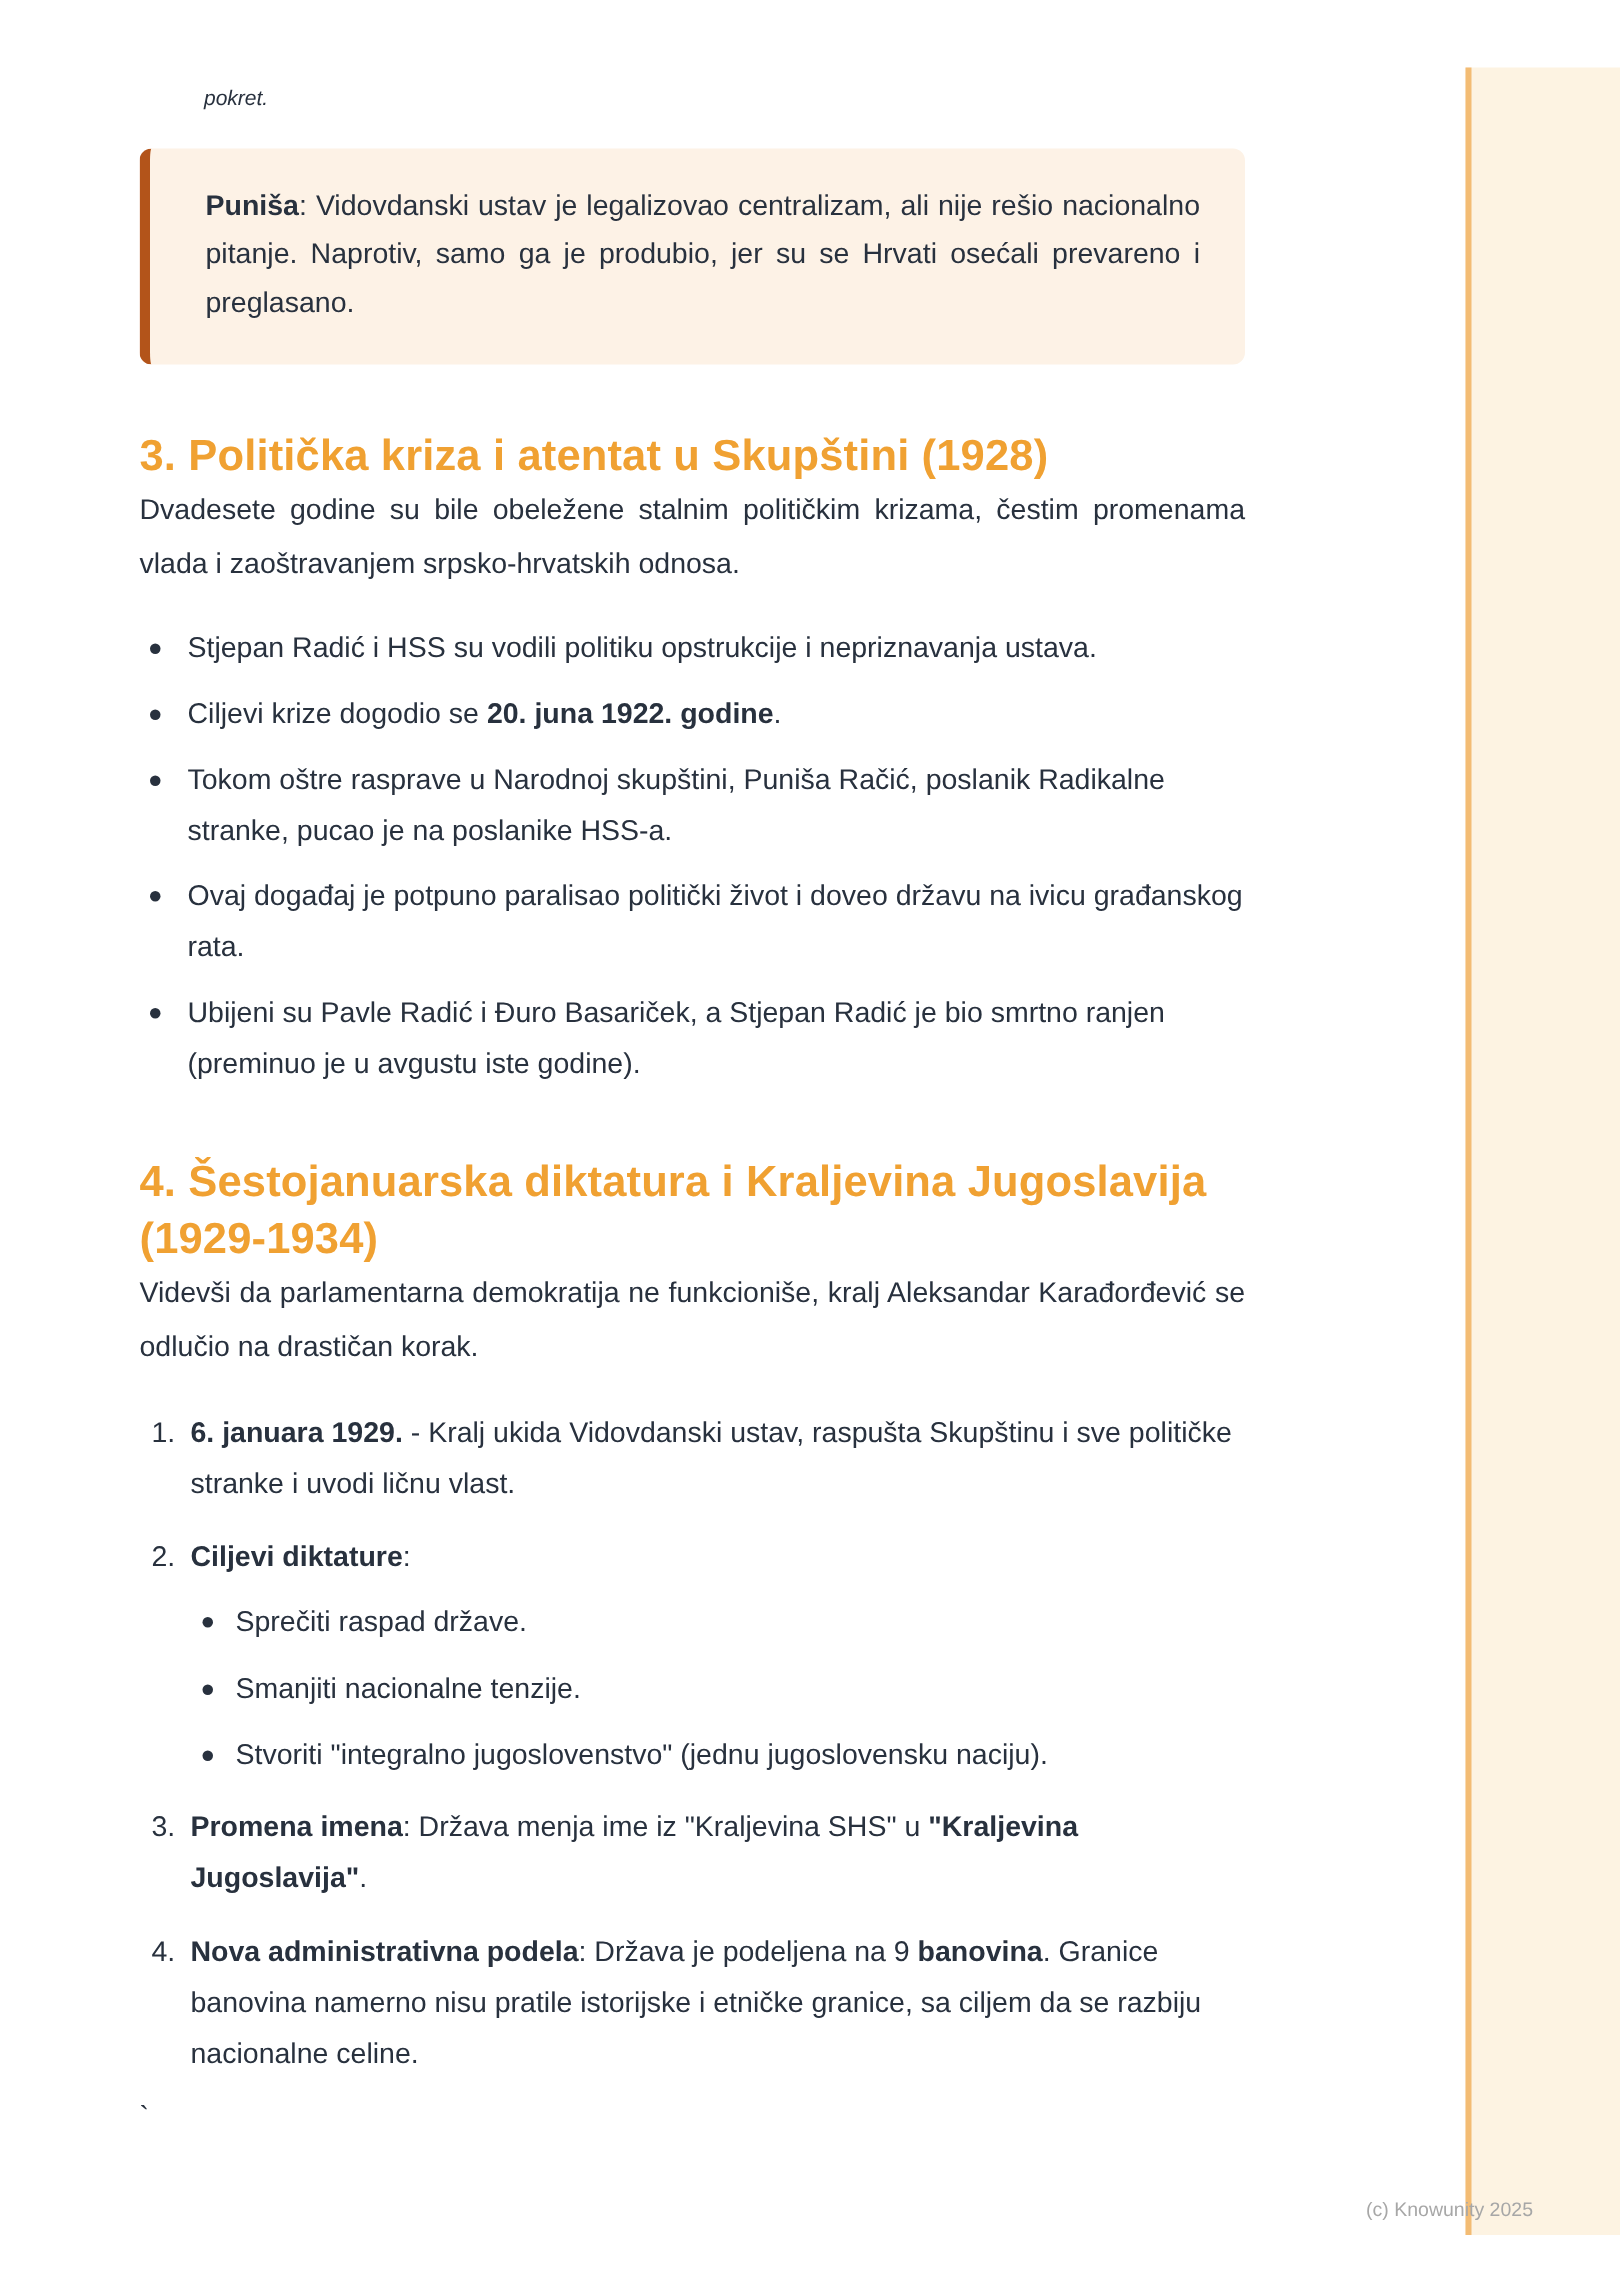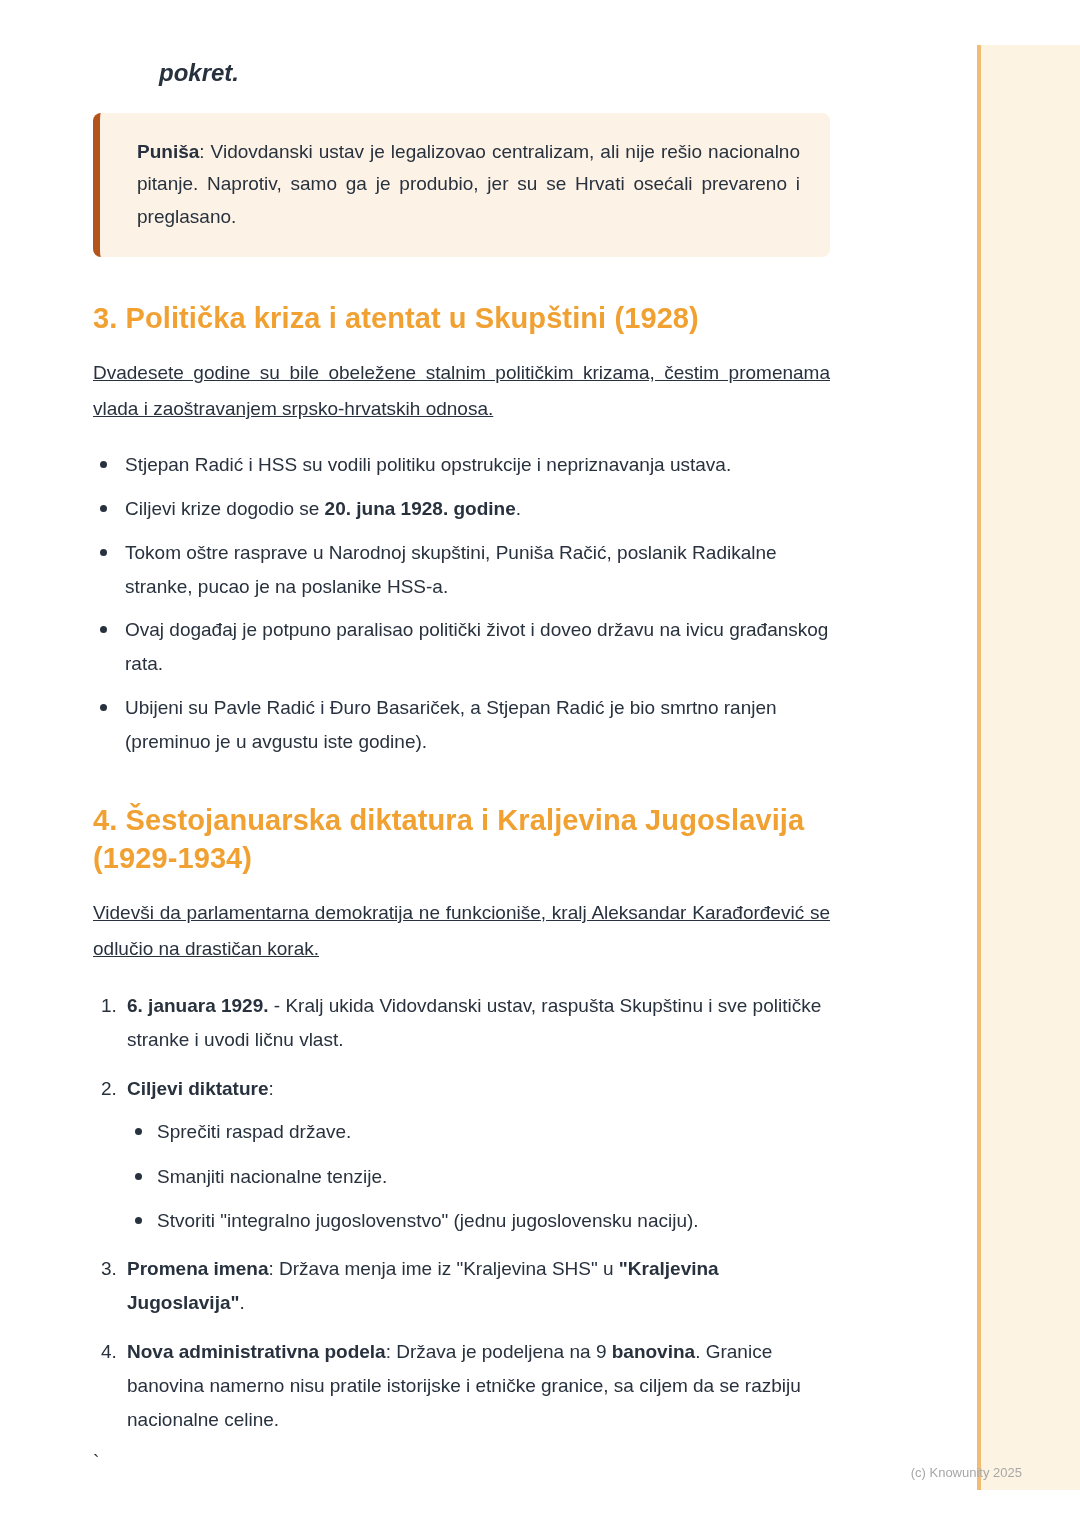"pokret." .fragment { font-size: 24px -> 14px; font-weight: bold -> none; margin: 56px 0 0 66px -> 56px 0 0 43px }
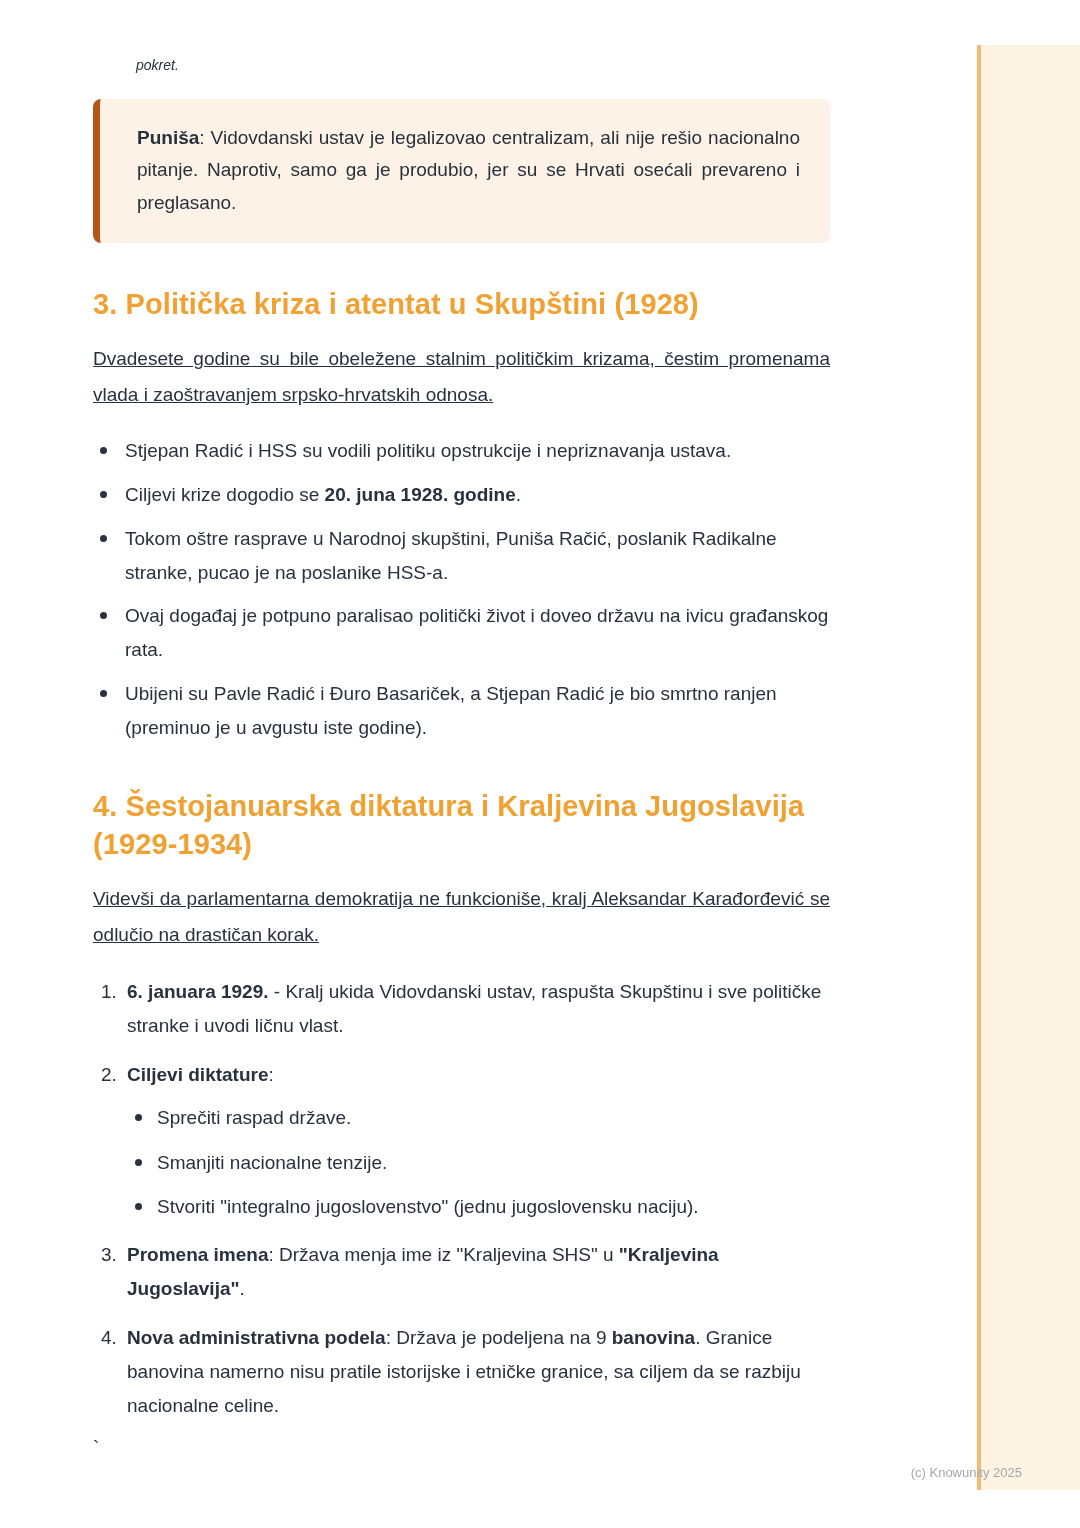"Dvadesete godine su bile obeležene" .para { margin-top: 18px -> none; text-decoration: underline -> none }
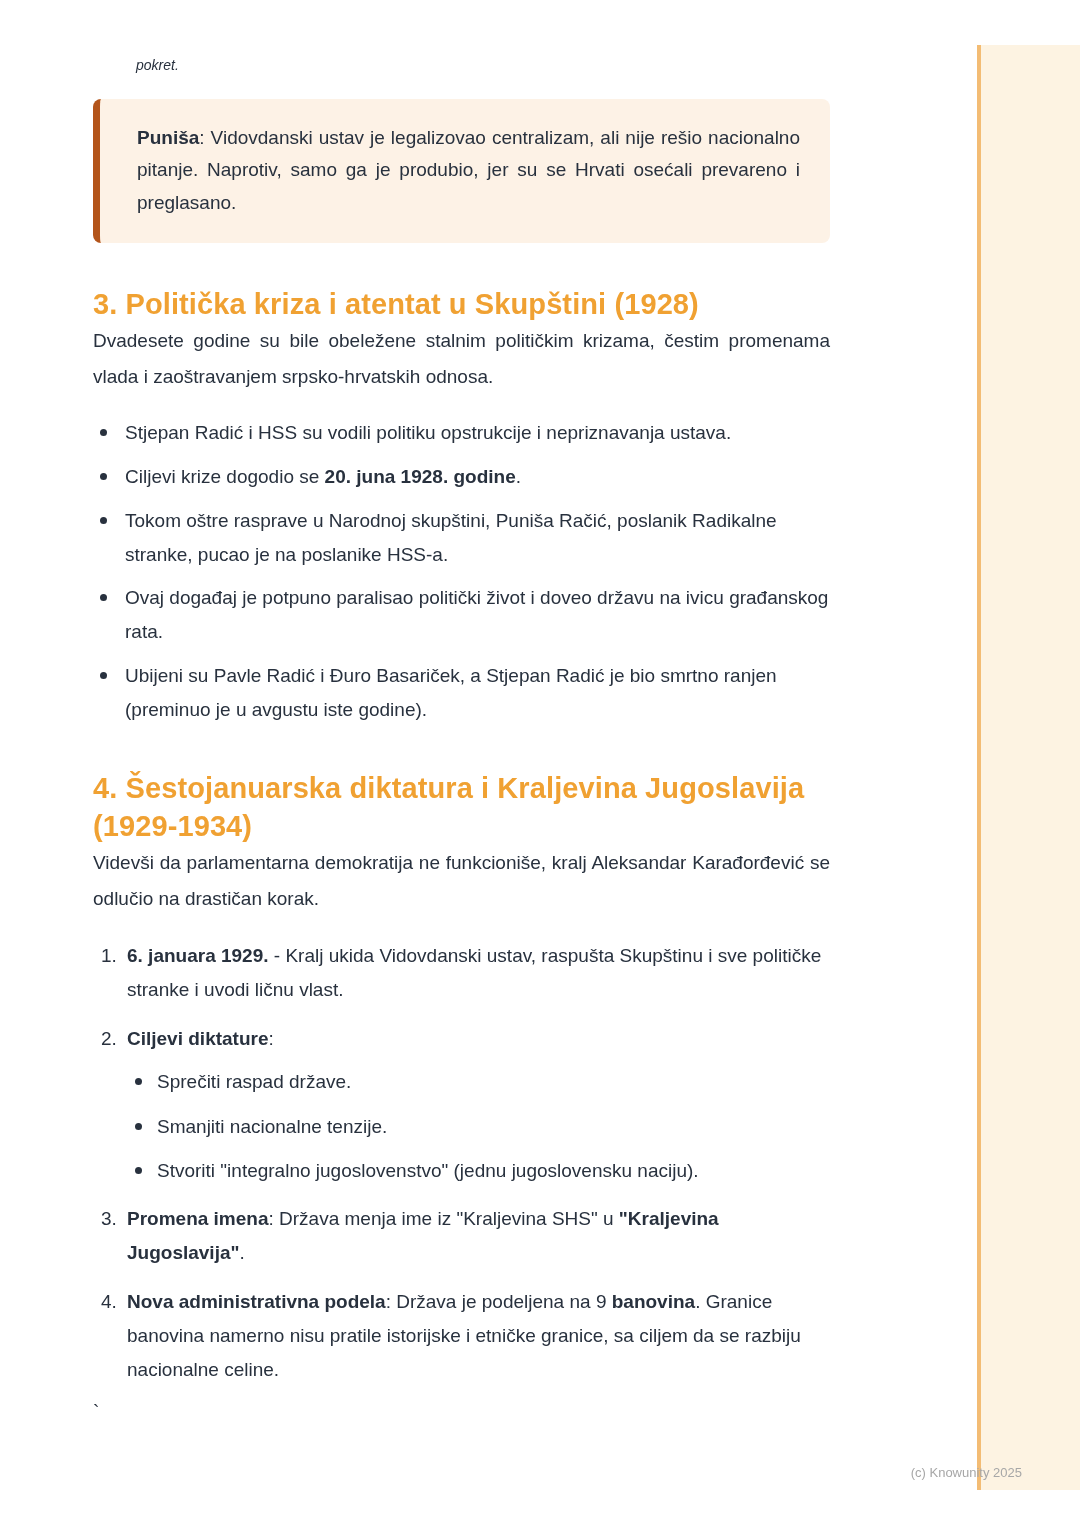"20. juna 1928. godine" strong { text: 1928 -> 1922 }
